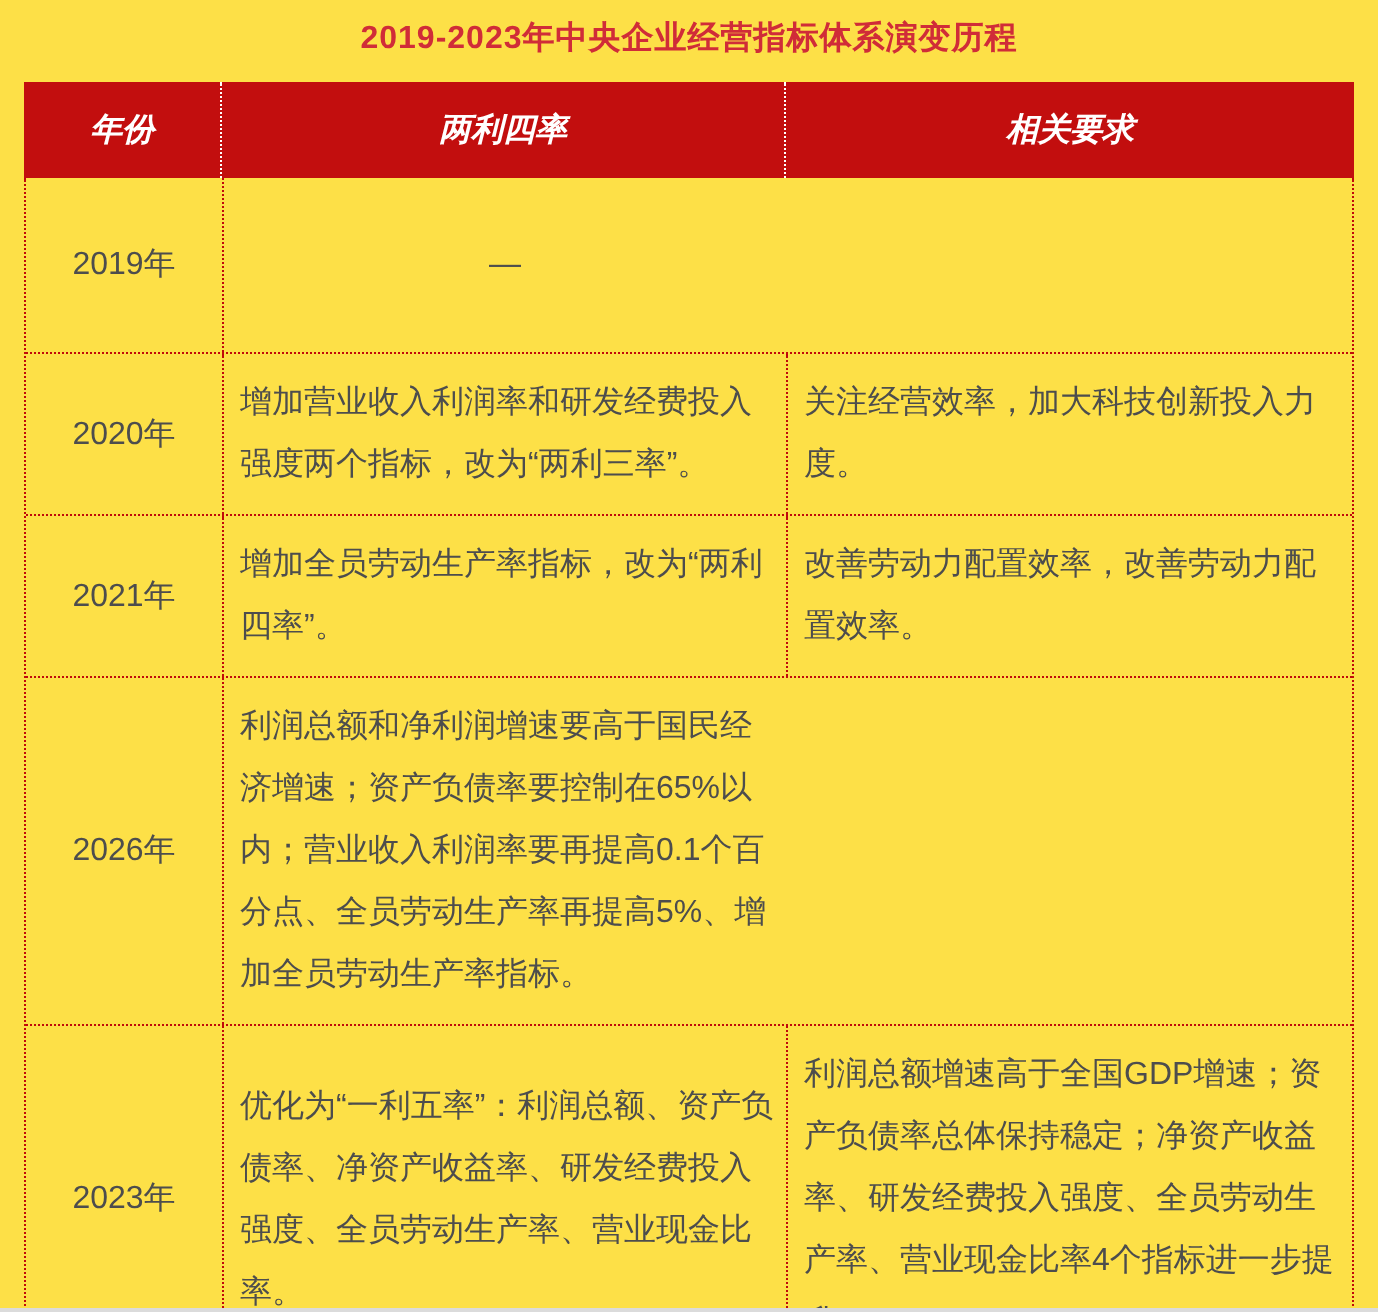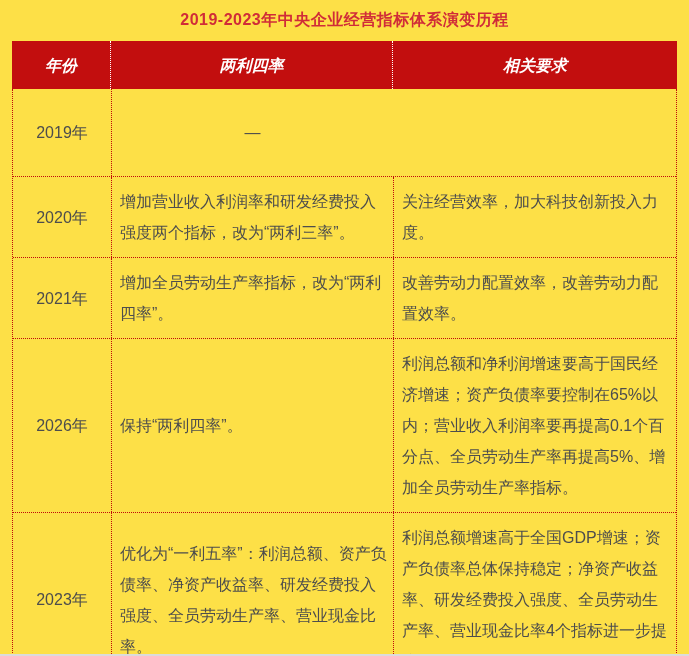"保持“两利四率”。" div.cell { html: <div> <p>保持“两利四率”。</p> </div> -> none }
